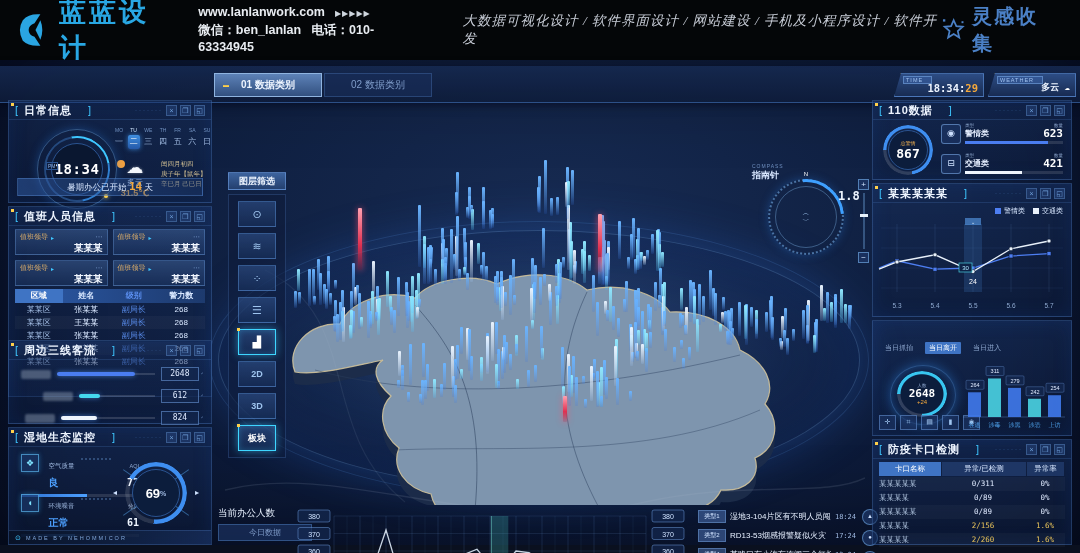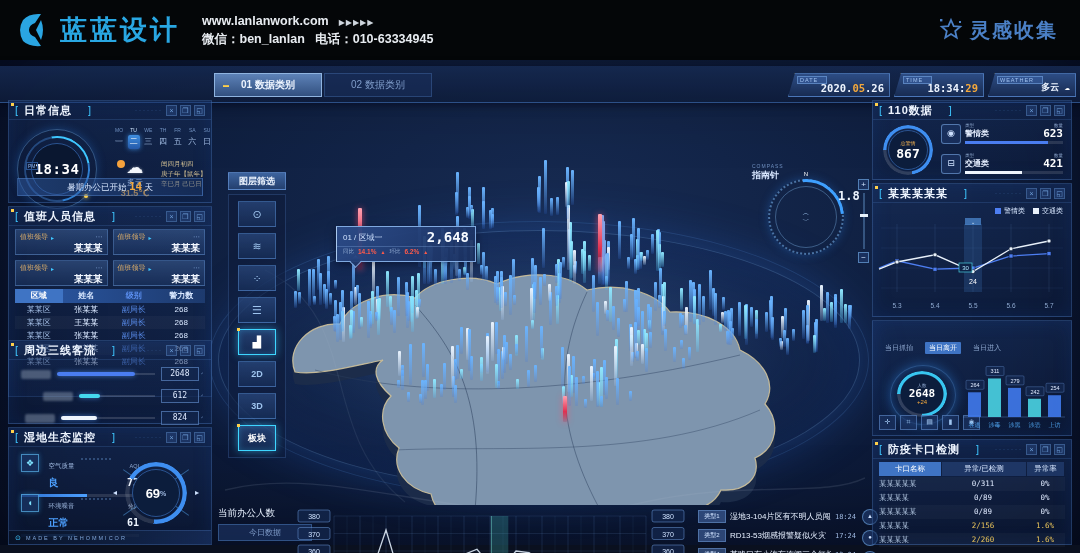"大数据可视化设计 / 软件界面设计 / 网站建设" div.services { html: none -> <div>大数据可视化设计 / 软件界面设计 / 网站建设 / 手机及小程序设计 / 软件开发</div> }
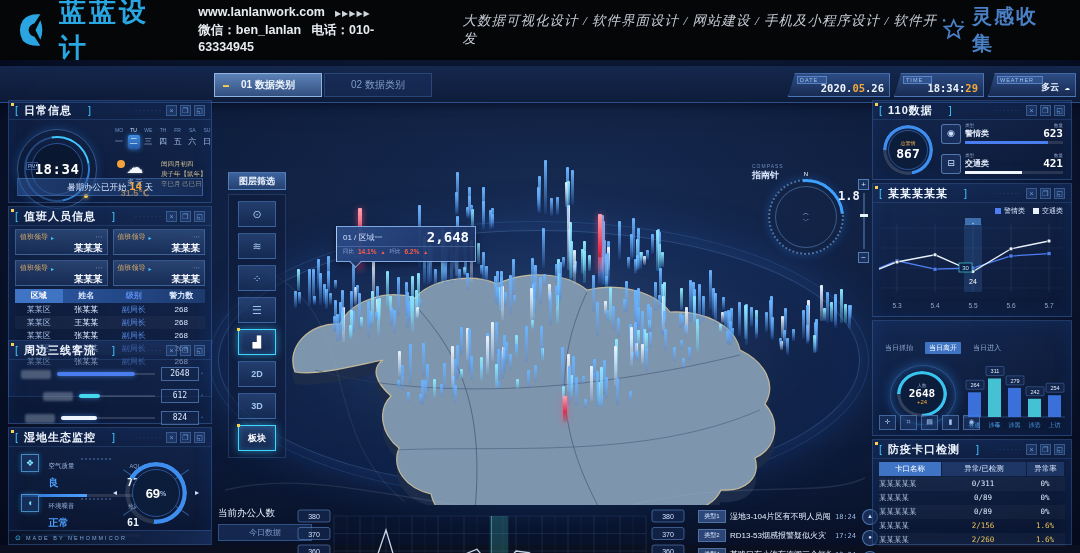"2020.05.26" div.ibox { html: <div> <div></div> <div>DATE</div> <div><span>2020.</span><span>05</span><span>.26</span></div> </div> -> none }
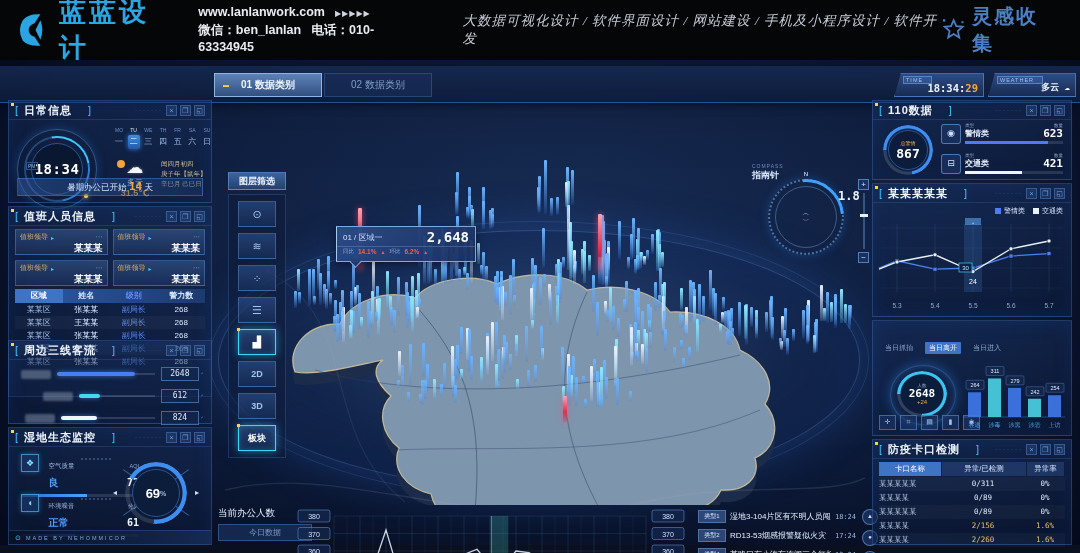"18:34" .clock { left: 8px -> 28px }
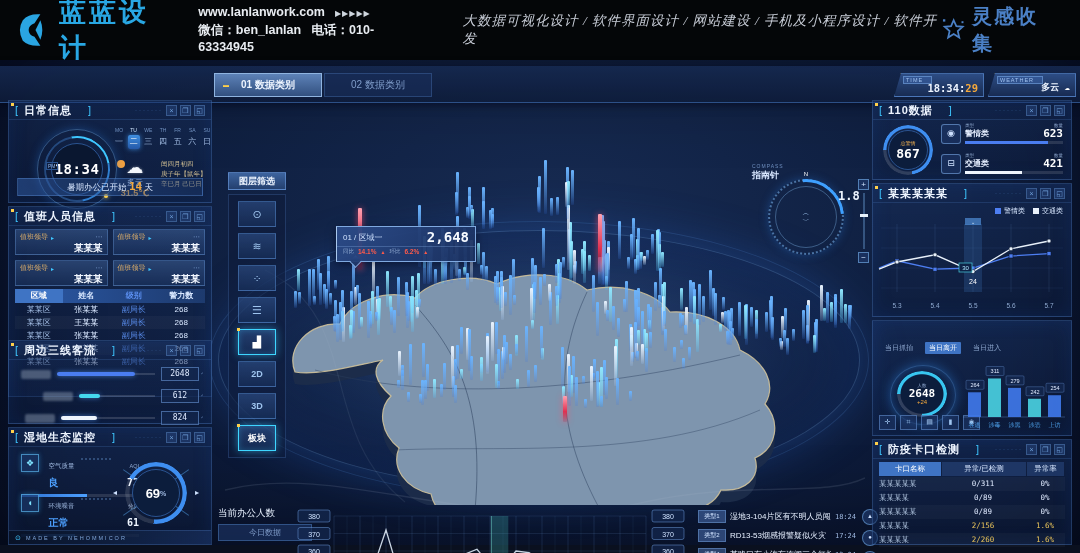"01 / 区域一" div { html: <div> <div> <span>01 / 区域一</span> <span>2,648</span> </div> <div> <span>同比</span> <span>14.1%</span> <span>▲</span> <span>环比</span> <span>6.2%</span> <span>▲</span> </div> </div> -> none }
